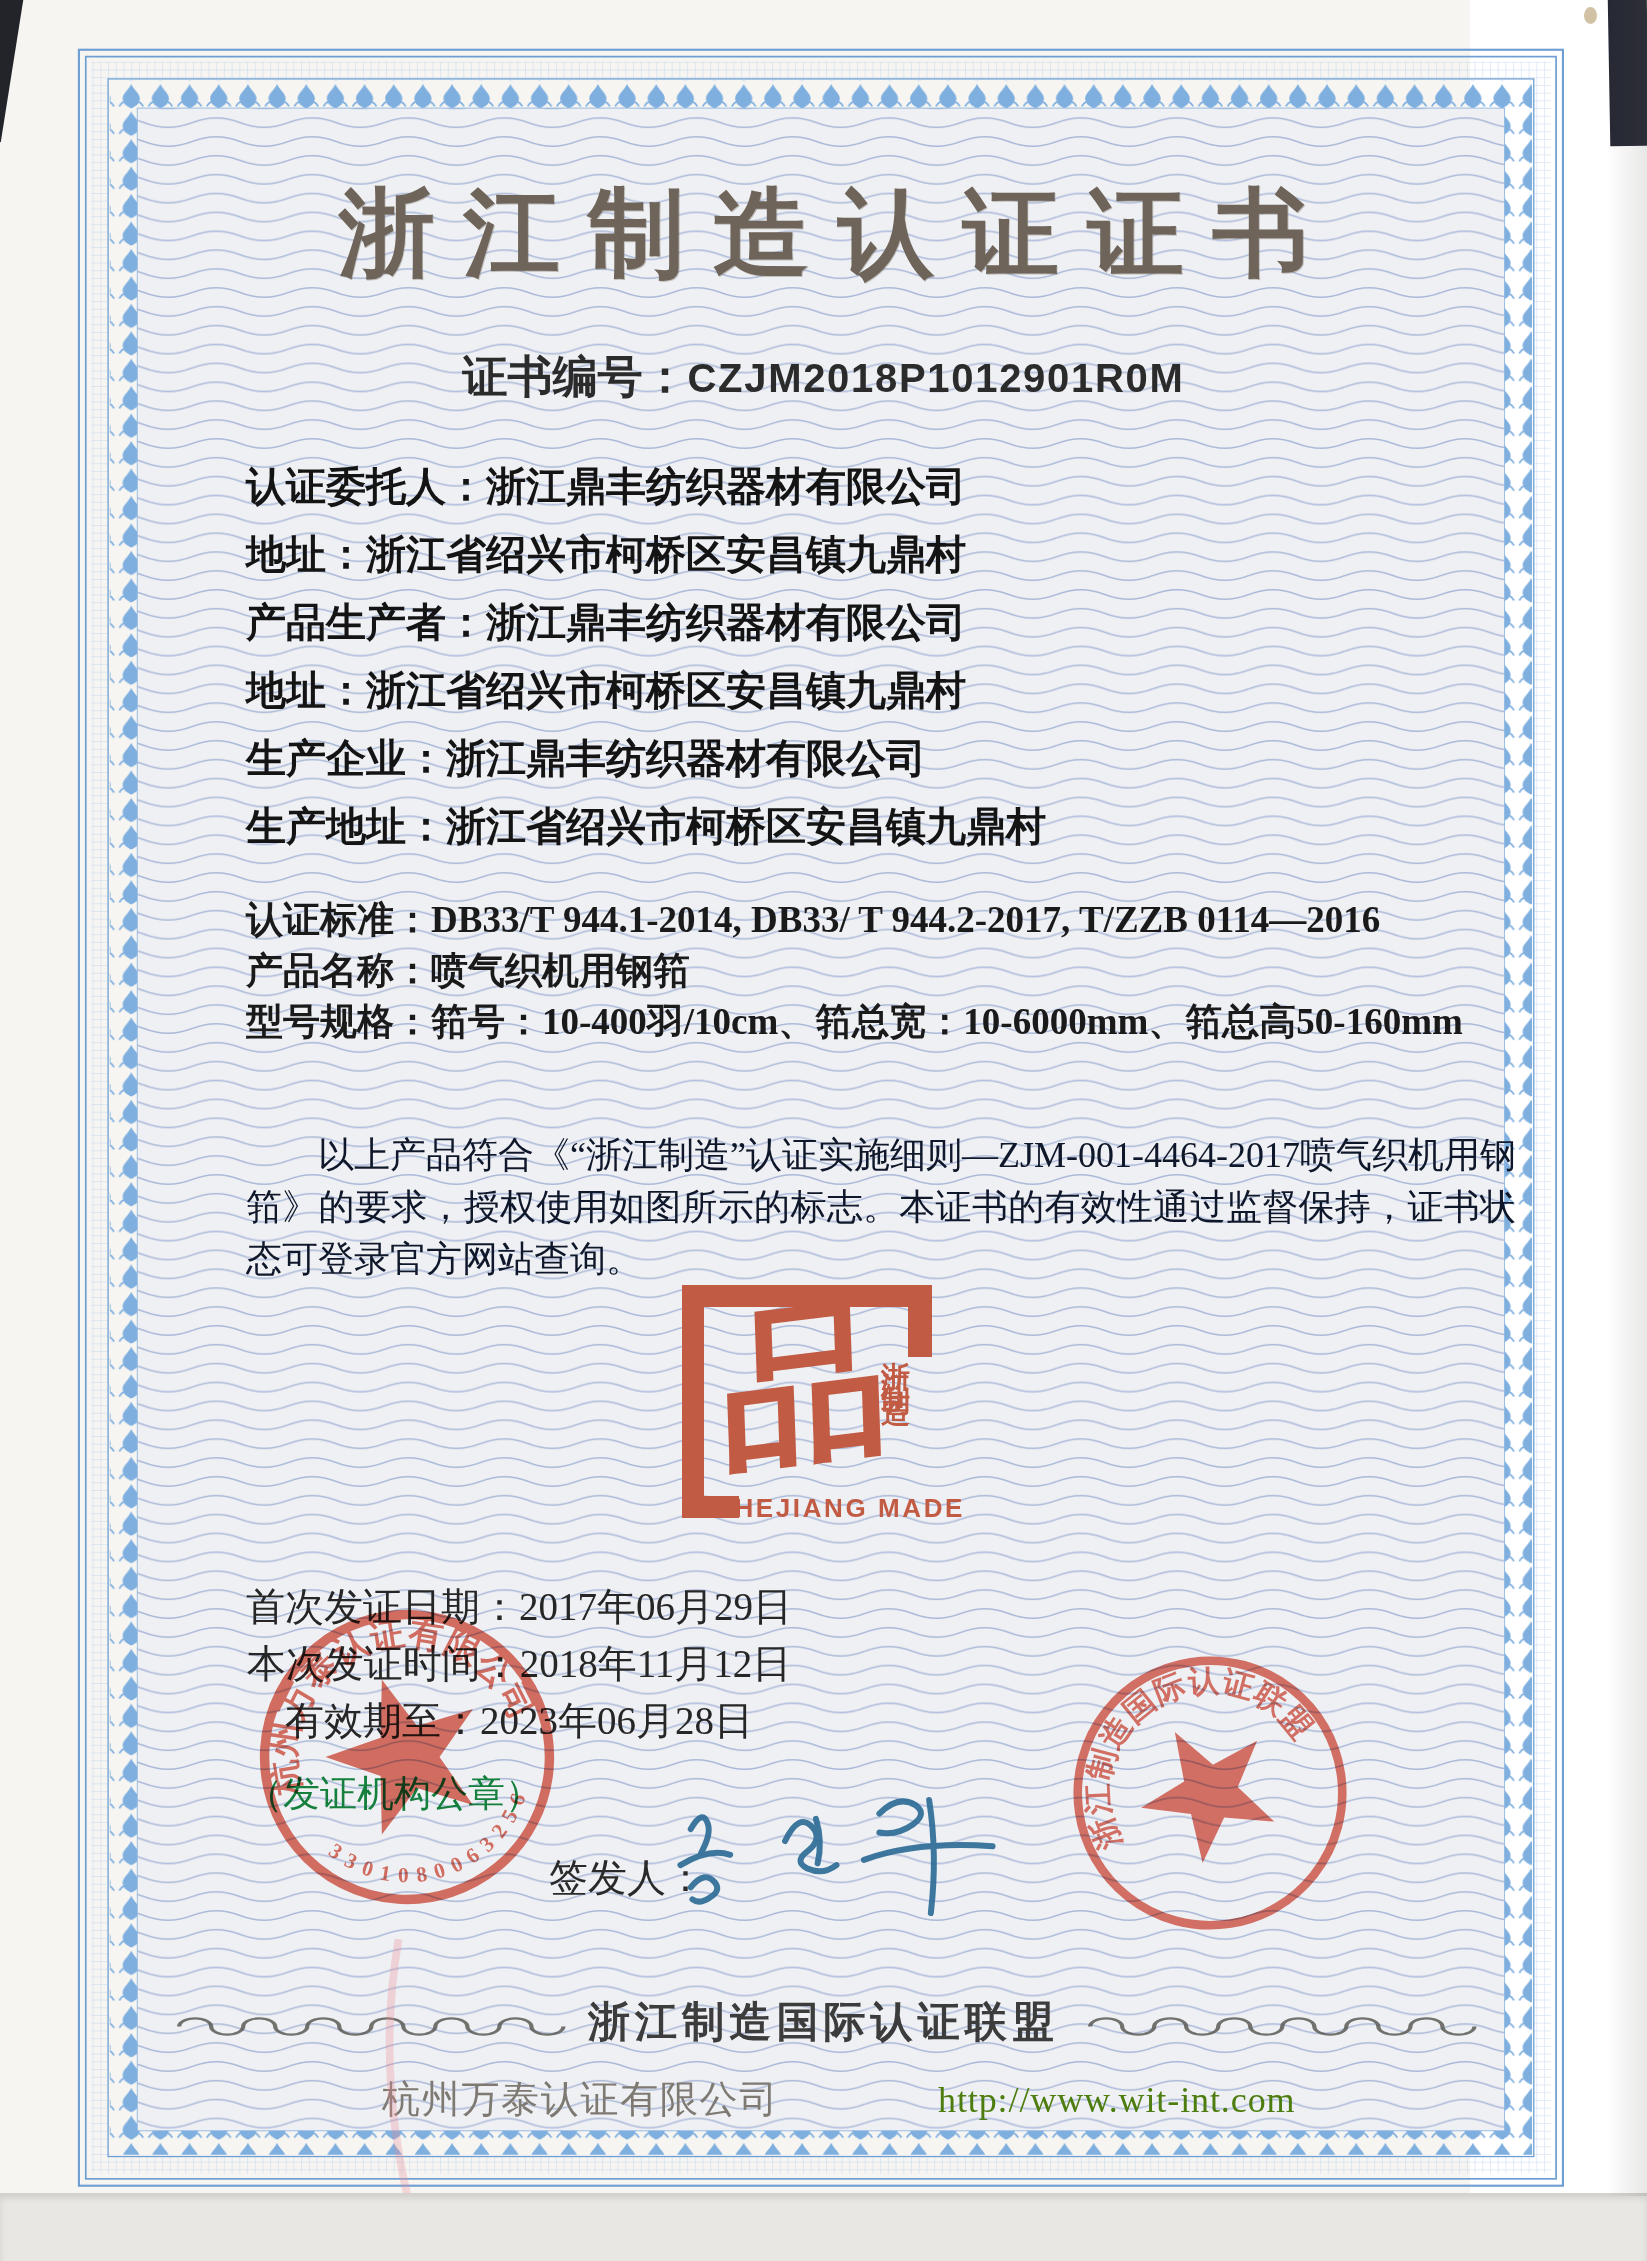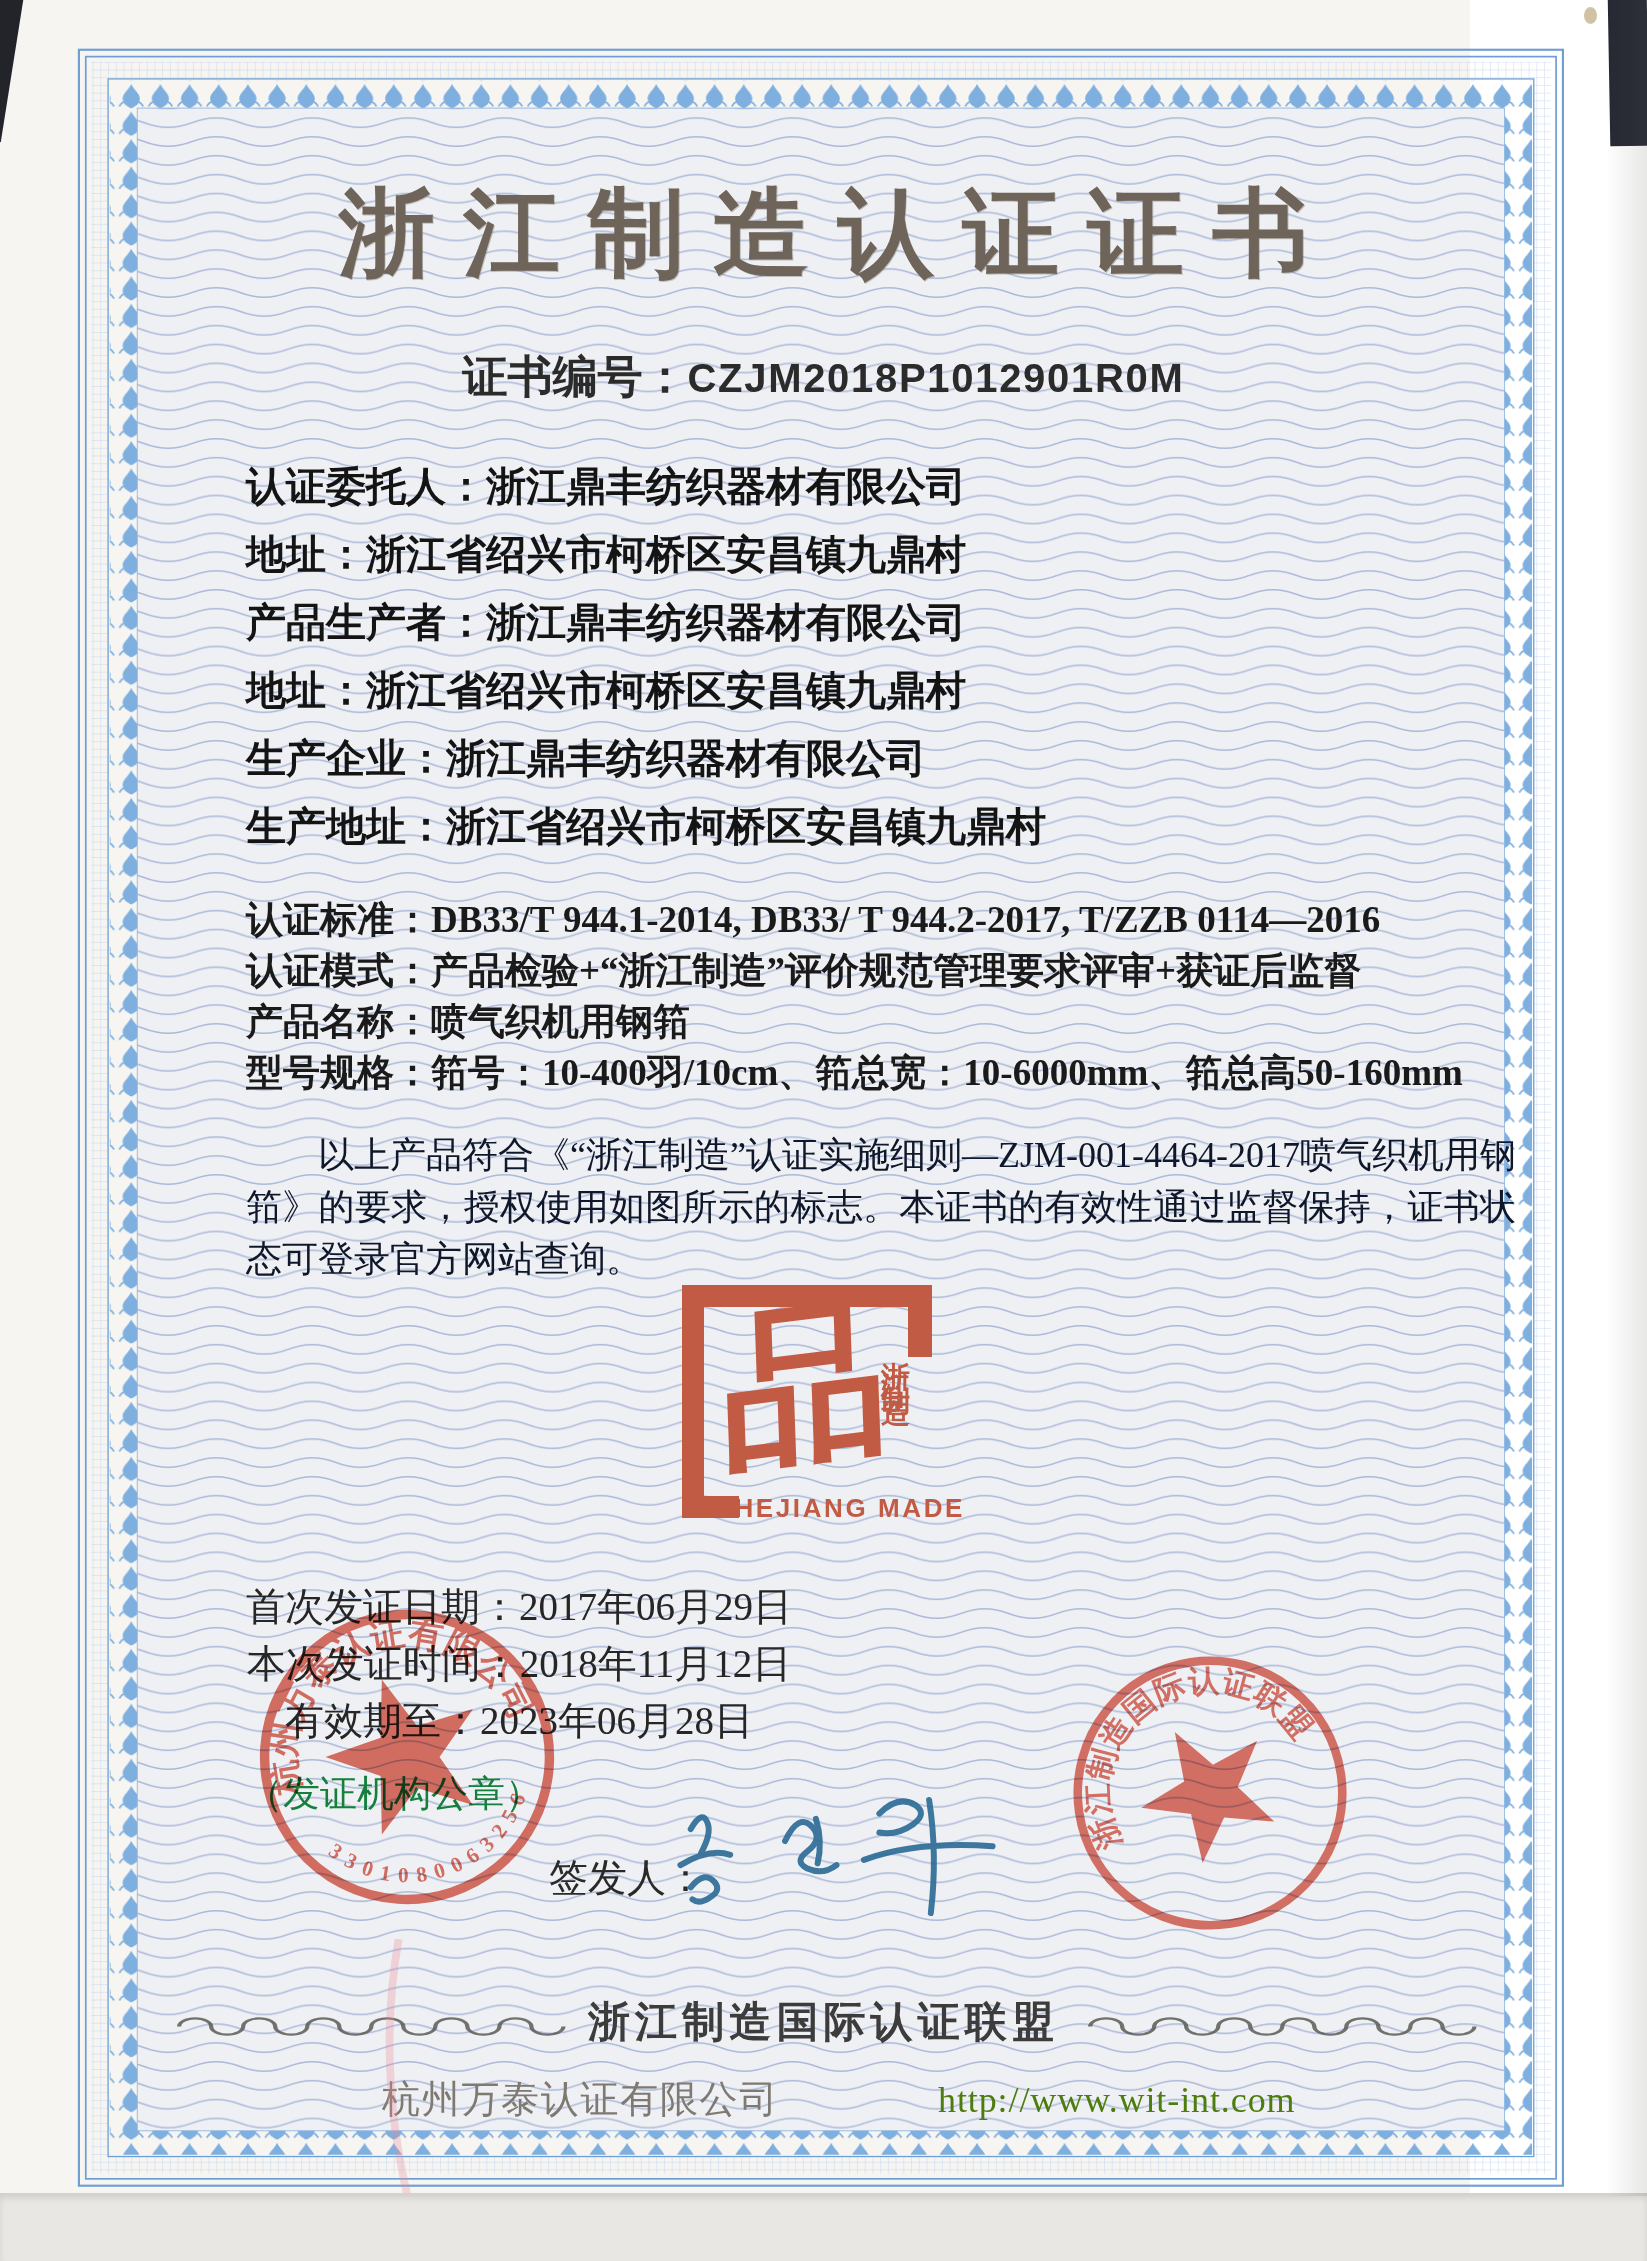"认证模式：产品检验+“浙江制造”评价规范管理要求评审+获证后监督" div.line { html: <div><span>认证模式：</span><span>产品检验+“浙江制造”评价规范管理要求评审+获证后监督</span></div> -> none }
